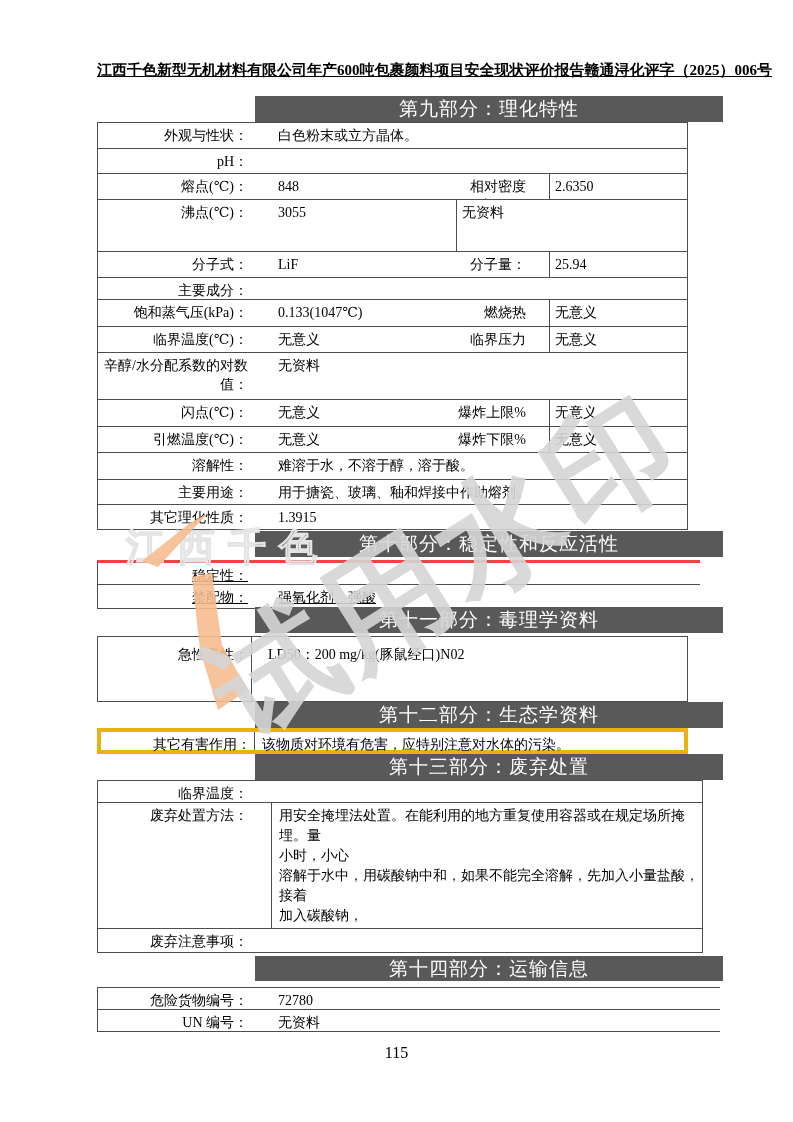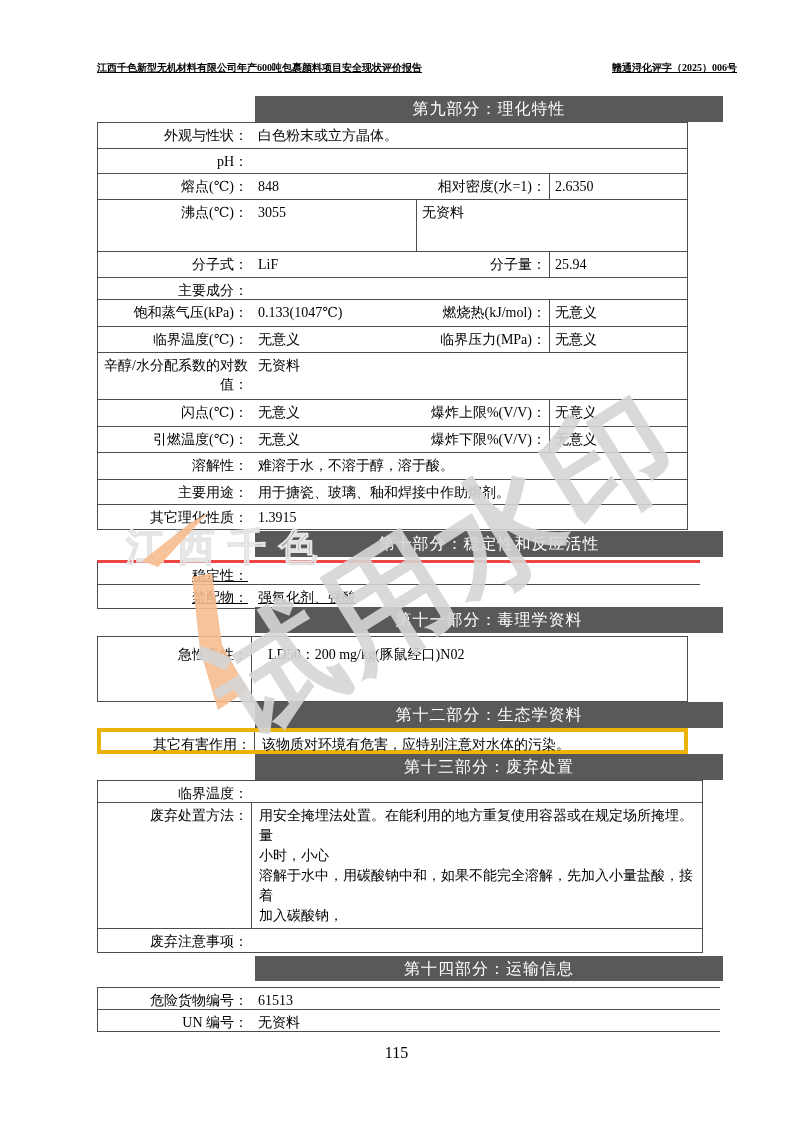"江西千色新型无机材料有限公司年产600吨包裹颜料项目安全现状评价报告" .hdr { font-size: 10px -> 15px }
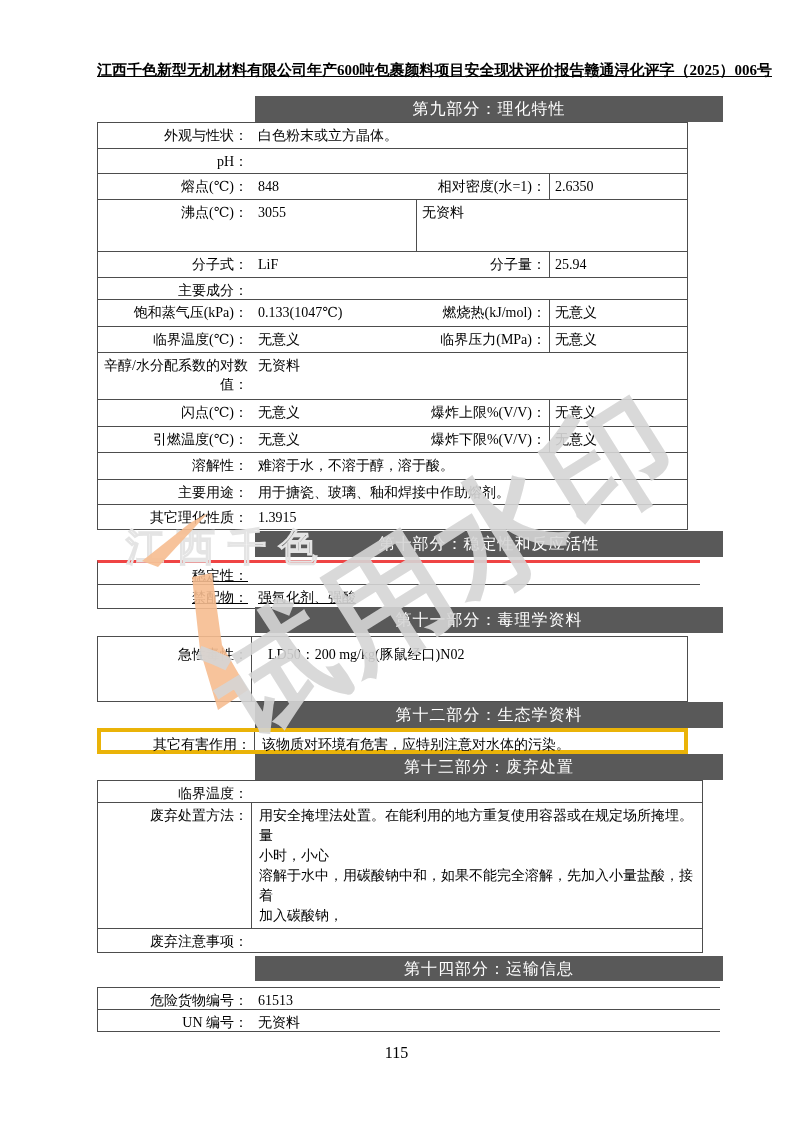"第九部分：理化特性" .bar { font-size: 16px -> 19px }
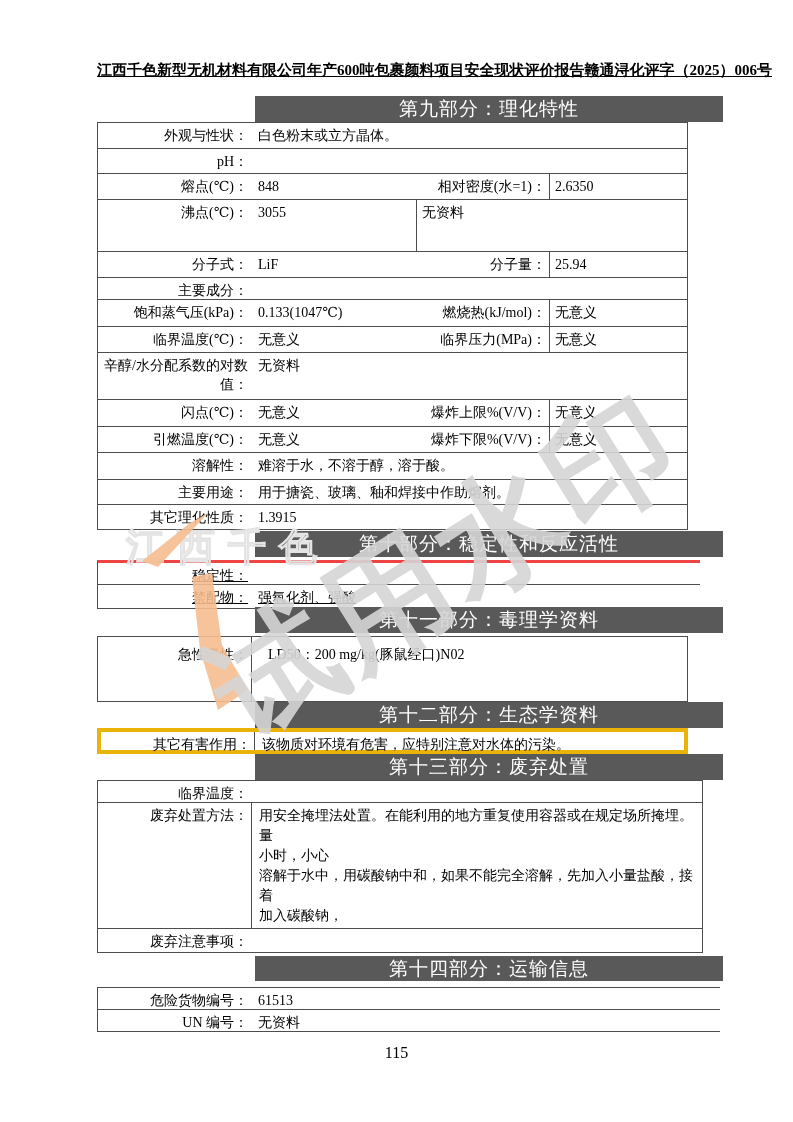"外观与性状：" .row { gap: none -> 20px }
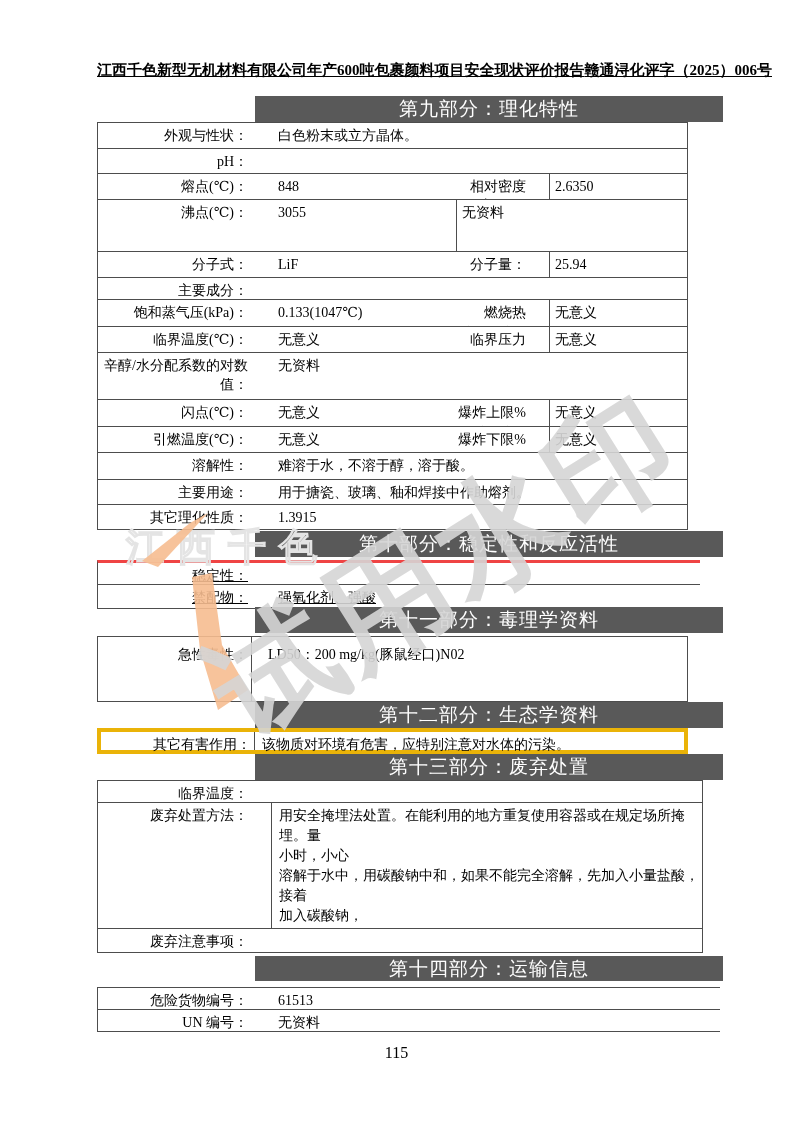"61513" div.c-val { text: 61513 -> 72780 }
